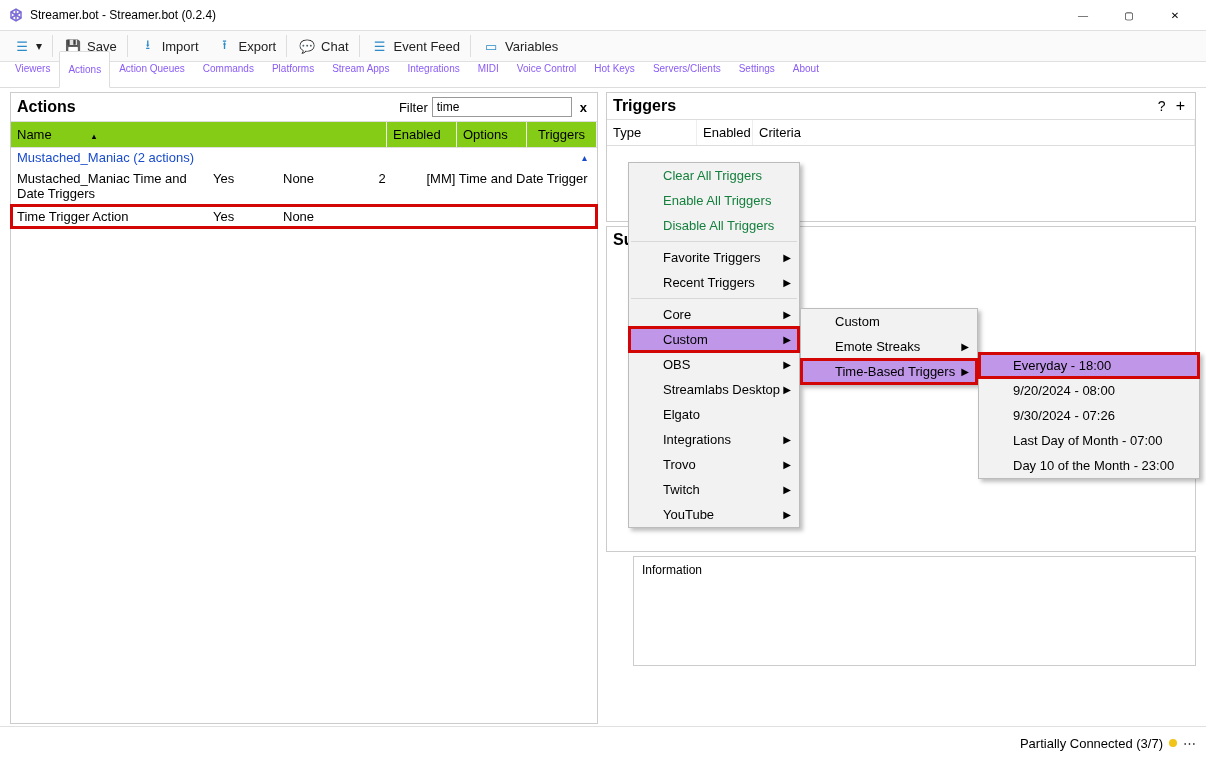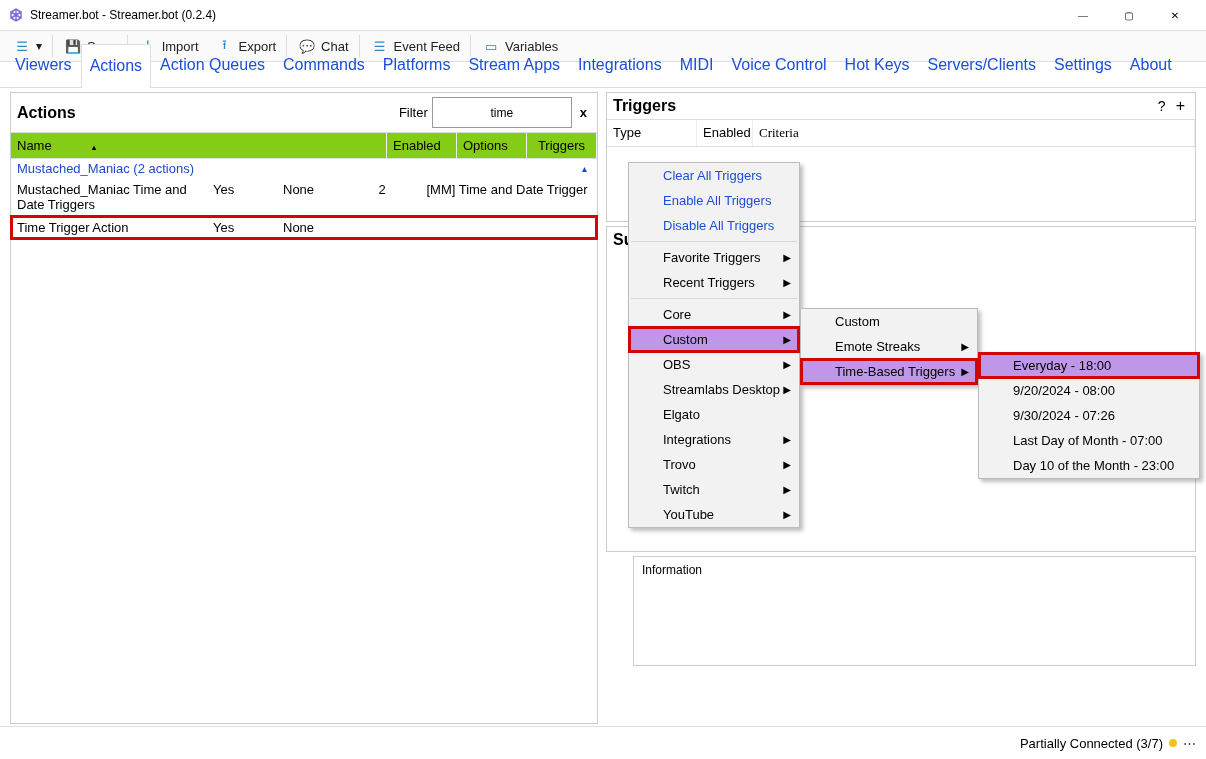"Viewers" .tab { color: #1d4ed8 -> #8b5cf6; font-size: 16px -> 10px }
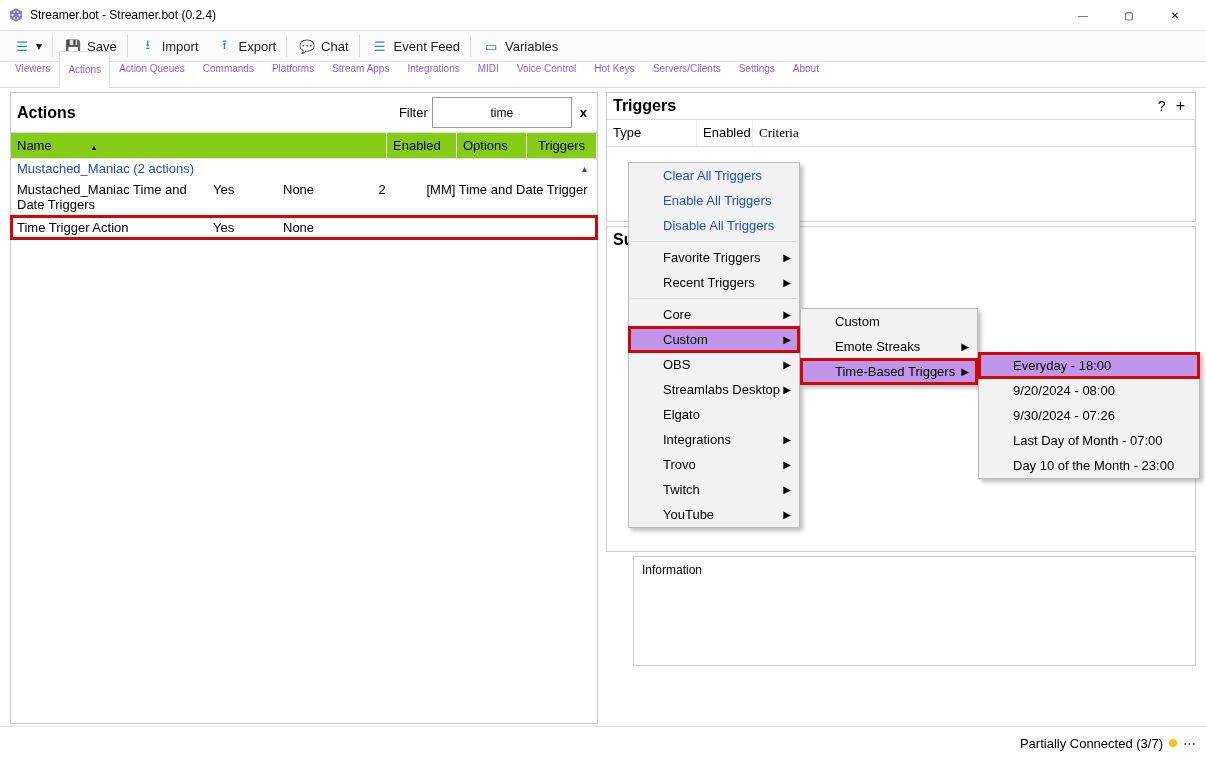"time" .filter-input { height: 31px -> 20px; text-align: center -> none }
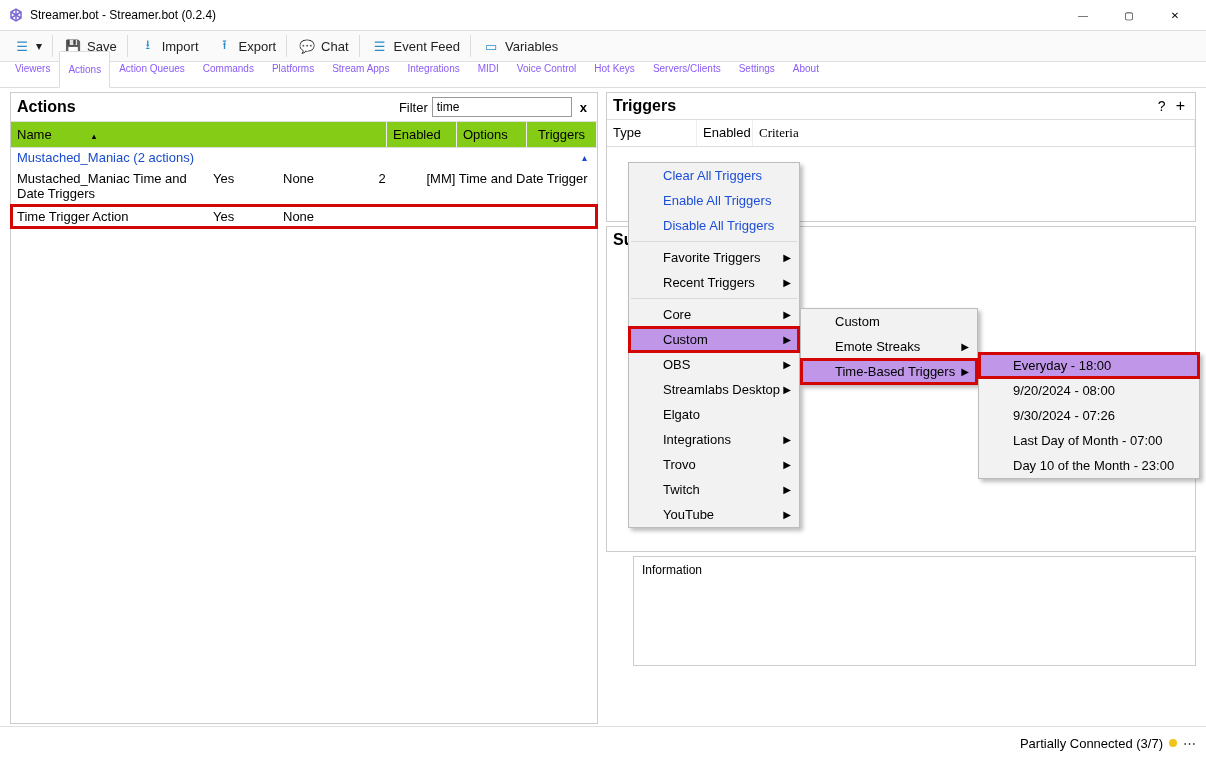"Criteria" .tcol-criteria { font-family: Liberation Serif, serif -> none }
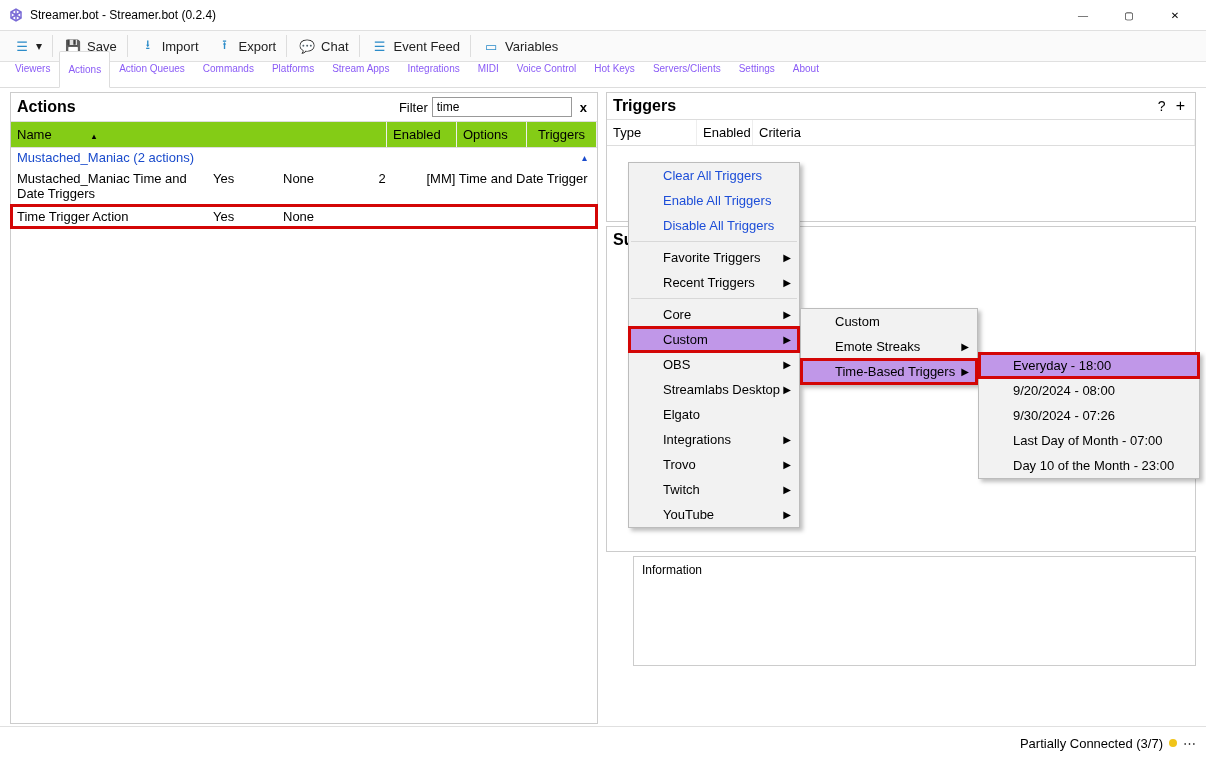"Clear All Triggers" .ctx-item.disabled { color: #1d4ed8 -> #15803d }
